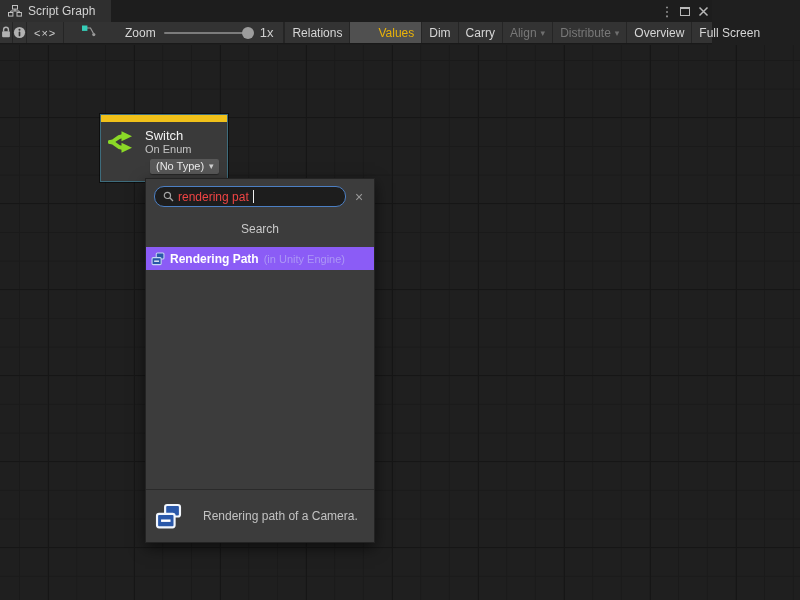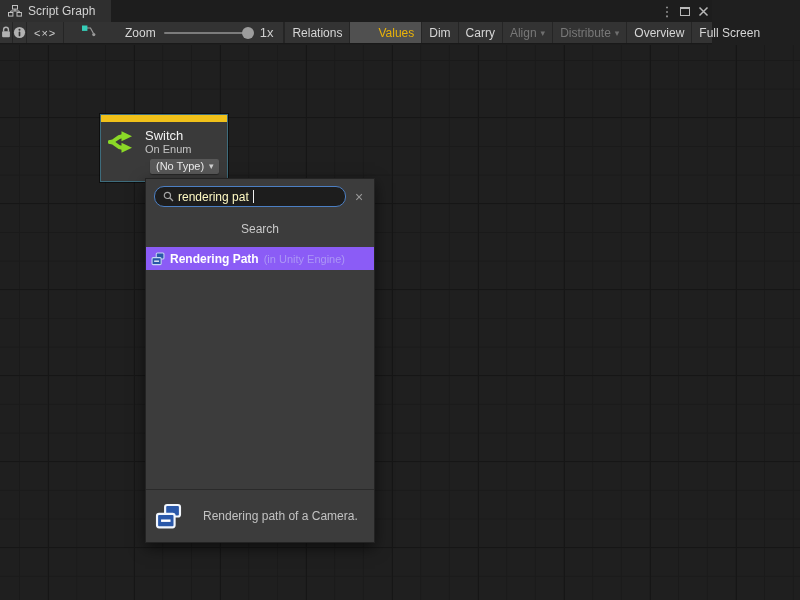"rendering pat" .searchtext { color: #fef9c3 -> #ef4444 }
